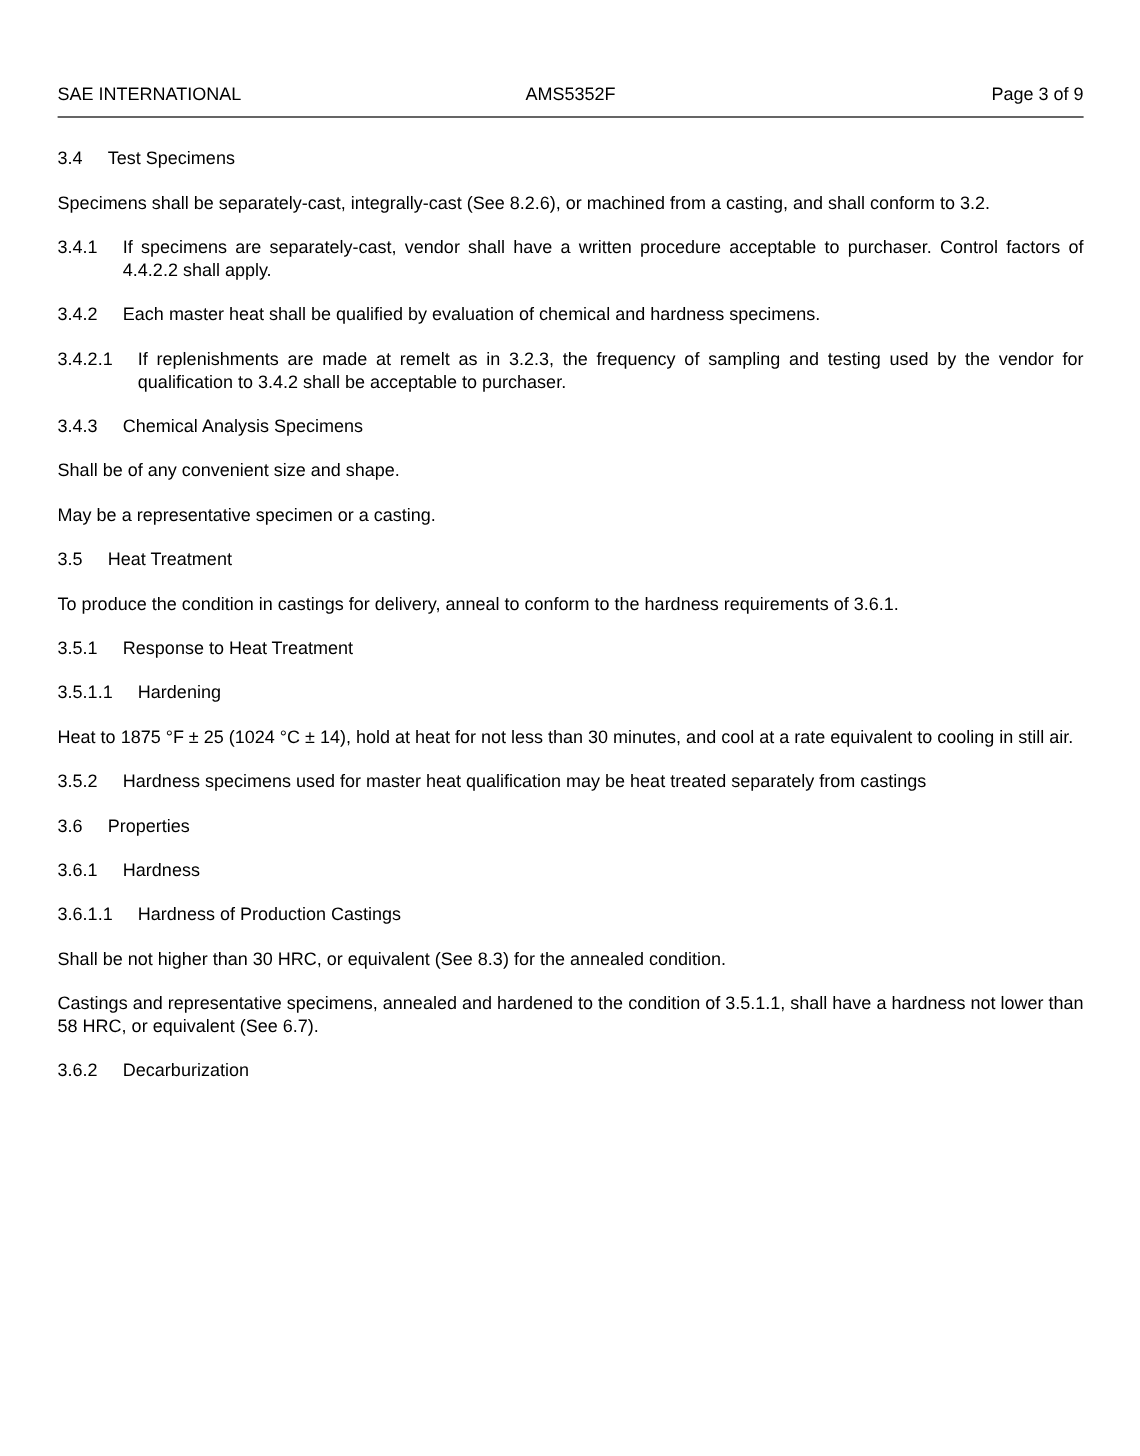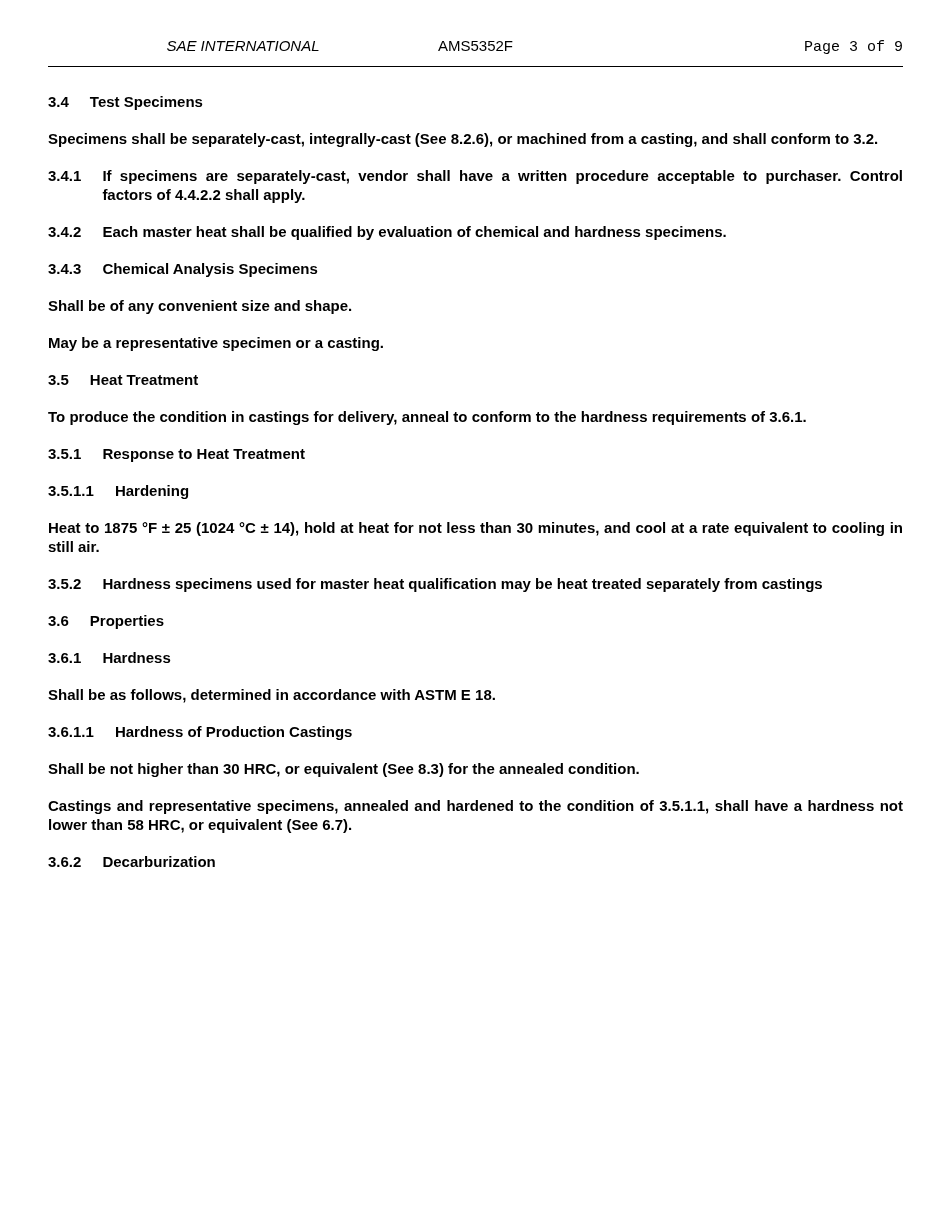"SAE INTERNATIONAL" .doc-header .hdr-left { font-style: italic -> none; text-align: center -> left }
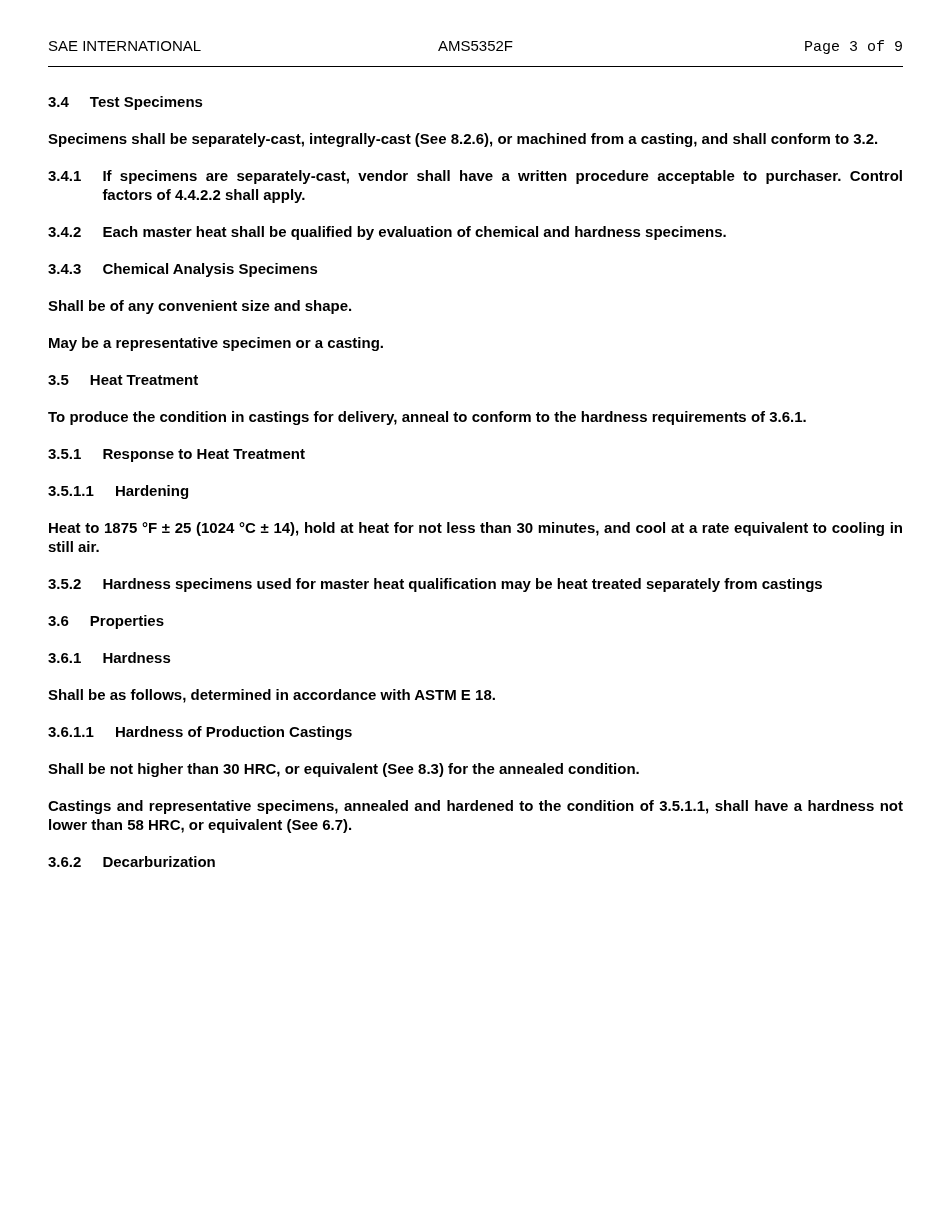"AMS5352F" .doc-header .hdr-center { margin-top: none -> 33px }
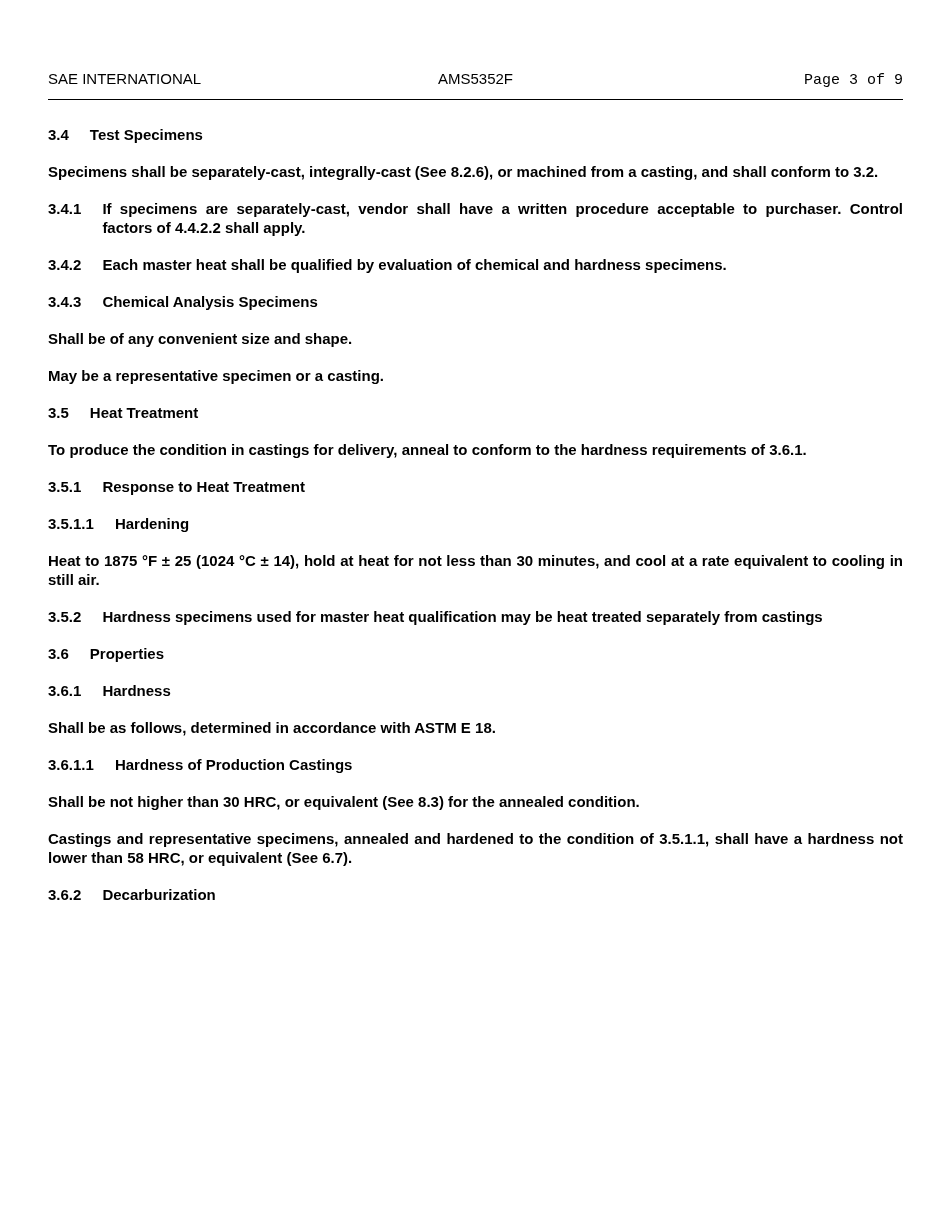"Page 3 of 9" .doc-header .hdr-right { font-family: Liberation Mono, monospace -> none }
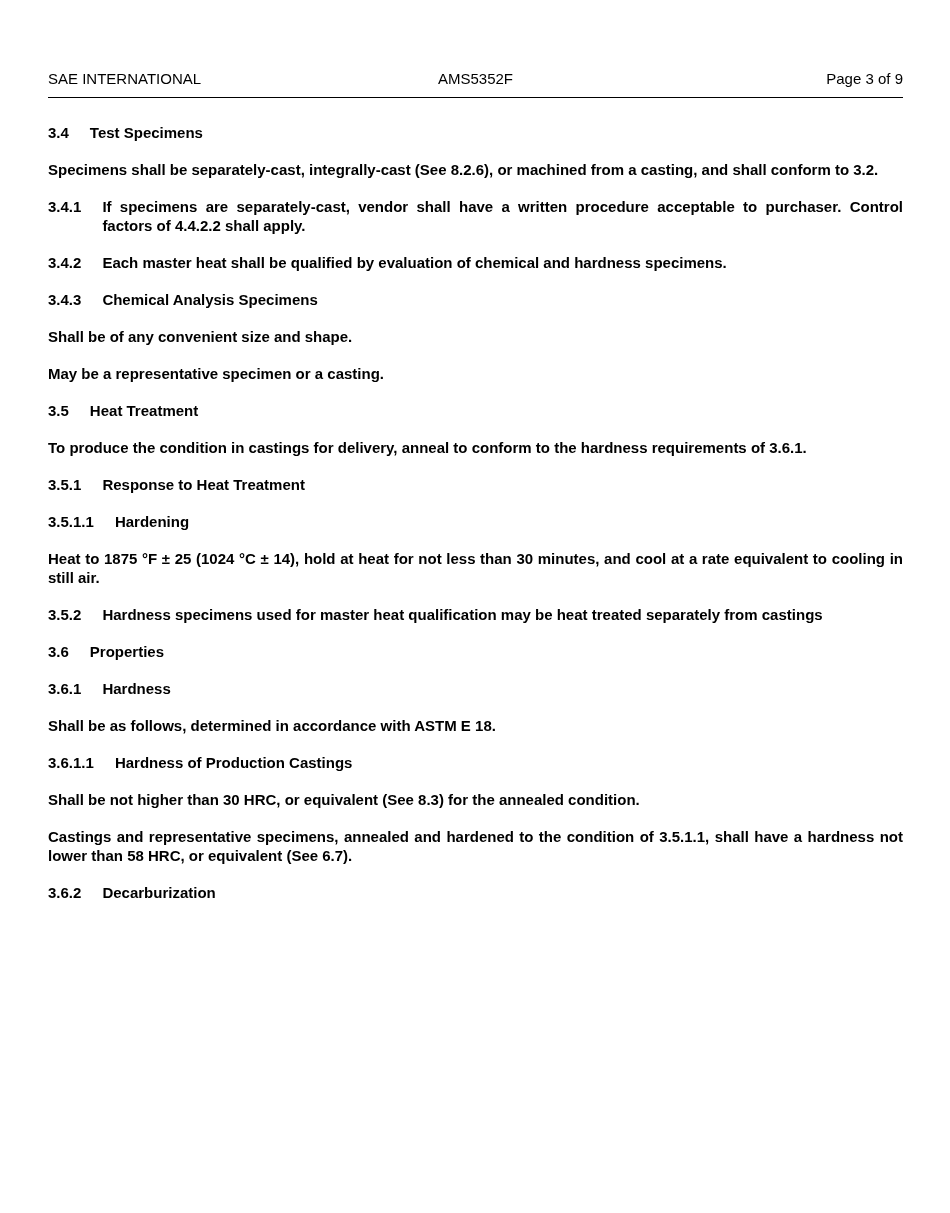"3.4" main { font-weight: bold -> none }
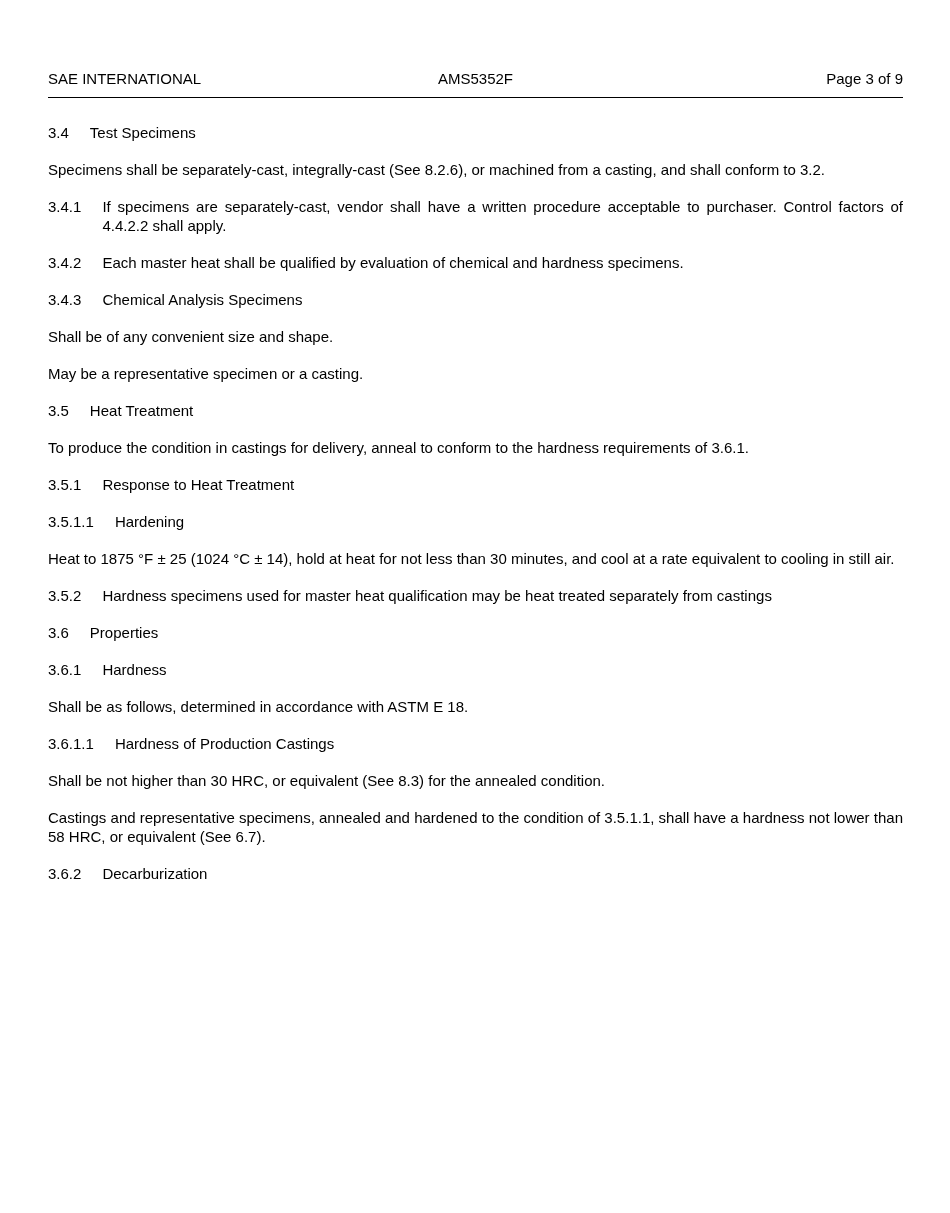"3.4.2.1" div.block { html: none -> <div> <span>3.4.2.1</span> <div>If replenishments are made at remelt as in 3.2.3, the frequency of sampling and testing used by the vendor for qualification to 3.4.2 shall be acceptable to purchaser.</div> </div> }
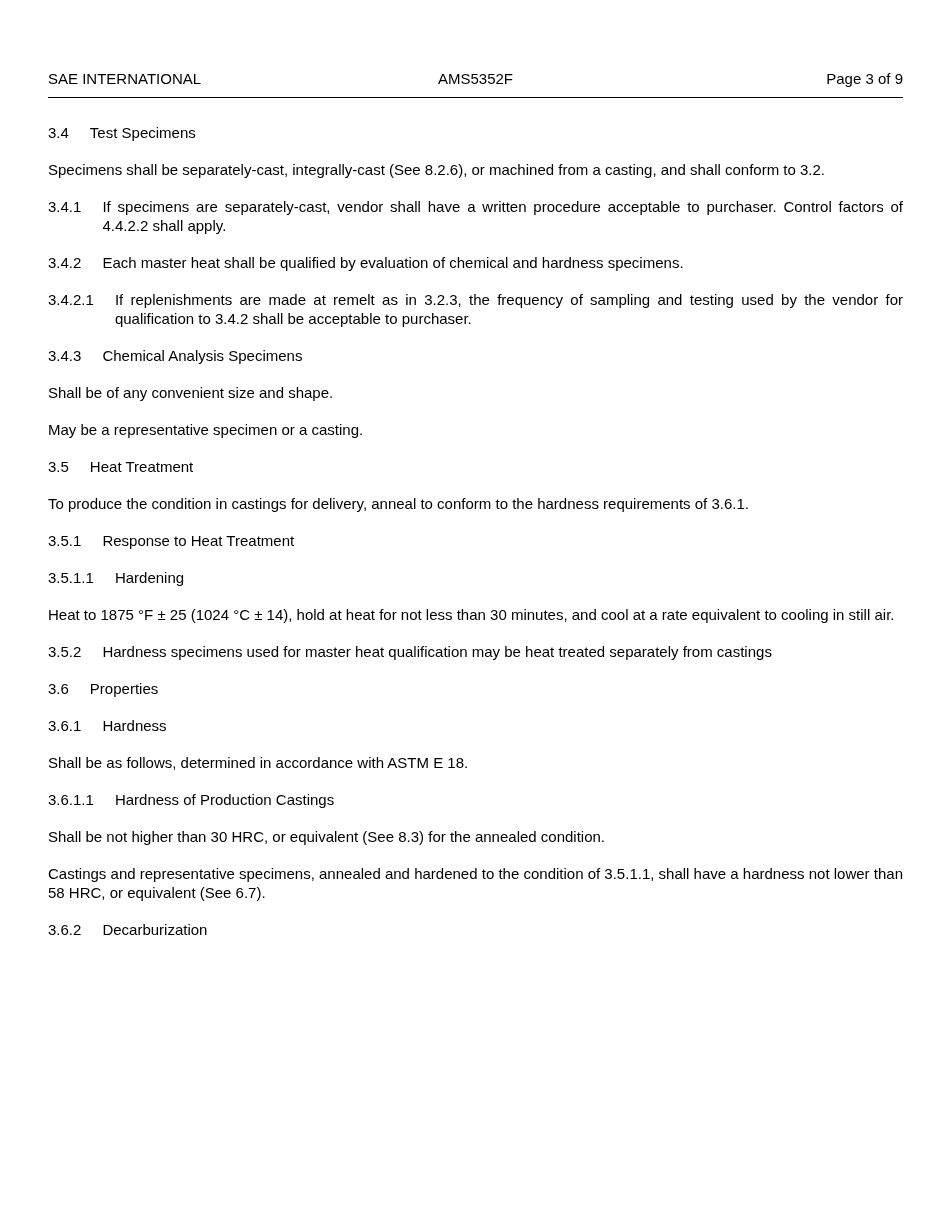"Shall be as follows, determined" div.block { html: <div>Shall be as follows, determined in accordance with ASTM E 18.</div> -> none }
